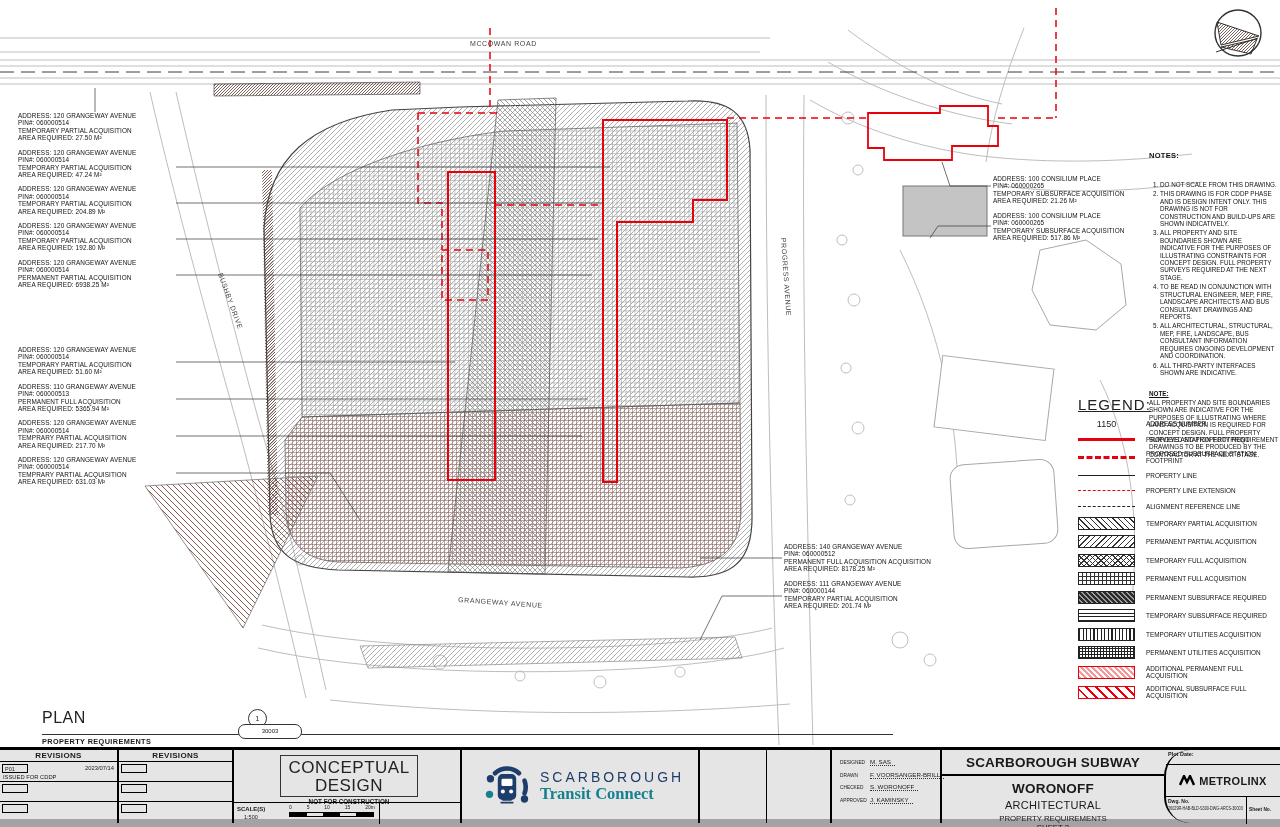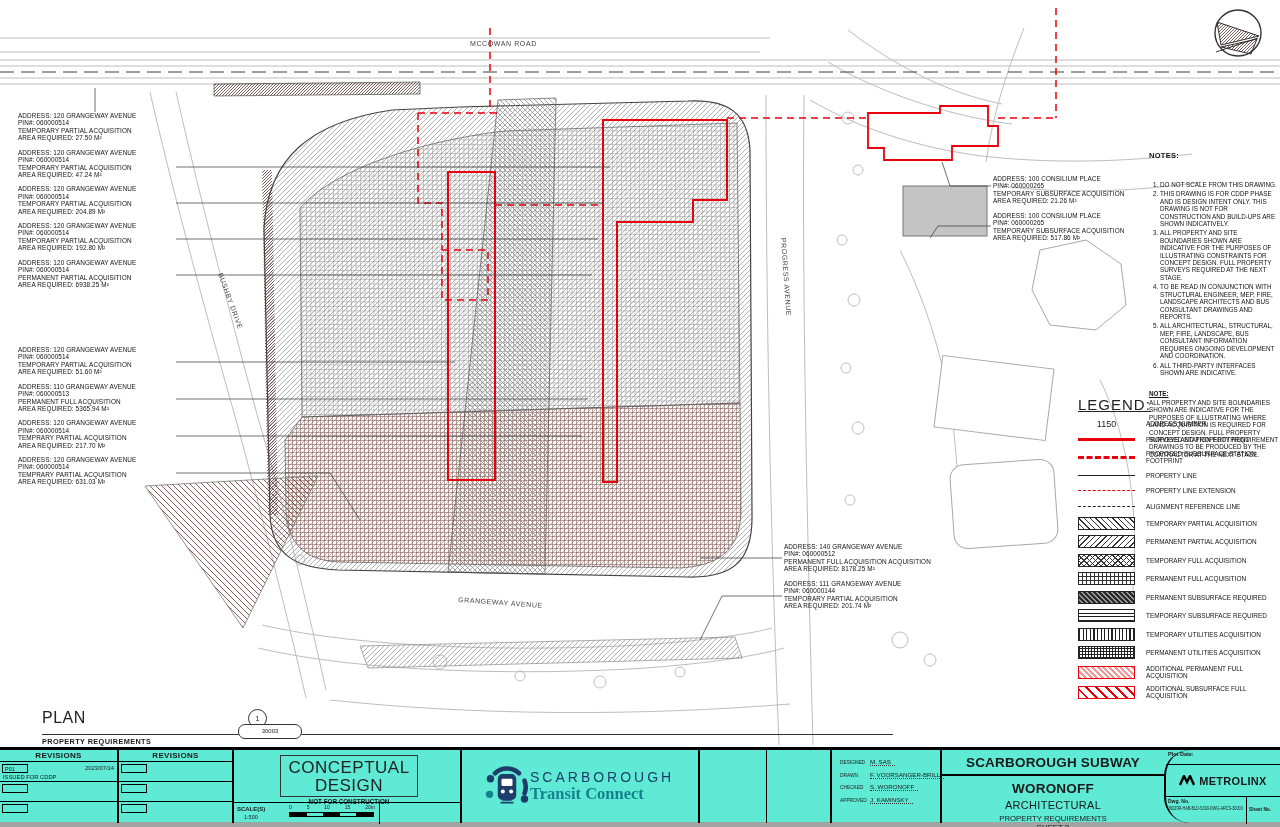"REVISIONS" .tb { background: #5eead4 -> #e5e5e5; border-bottom: 5px solid #a3a3a3 -> 8px solid #a3a3a3 }
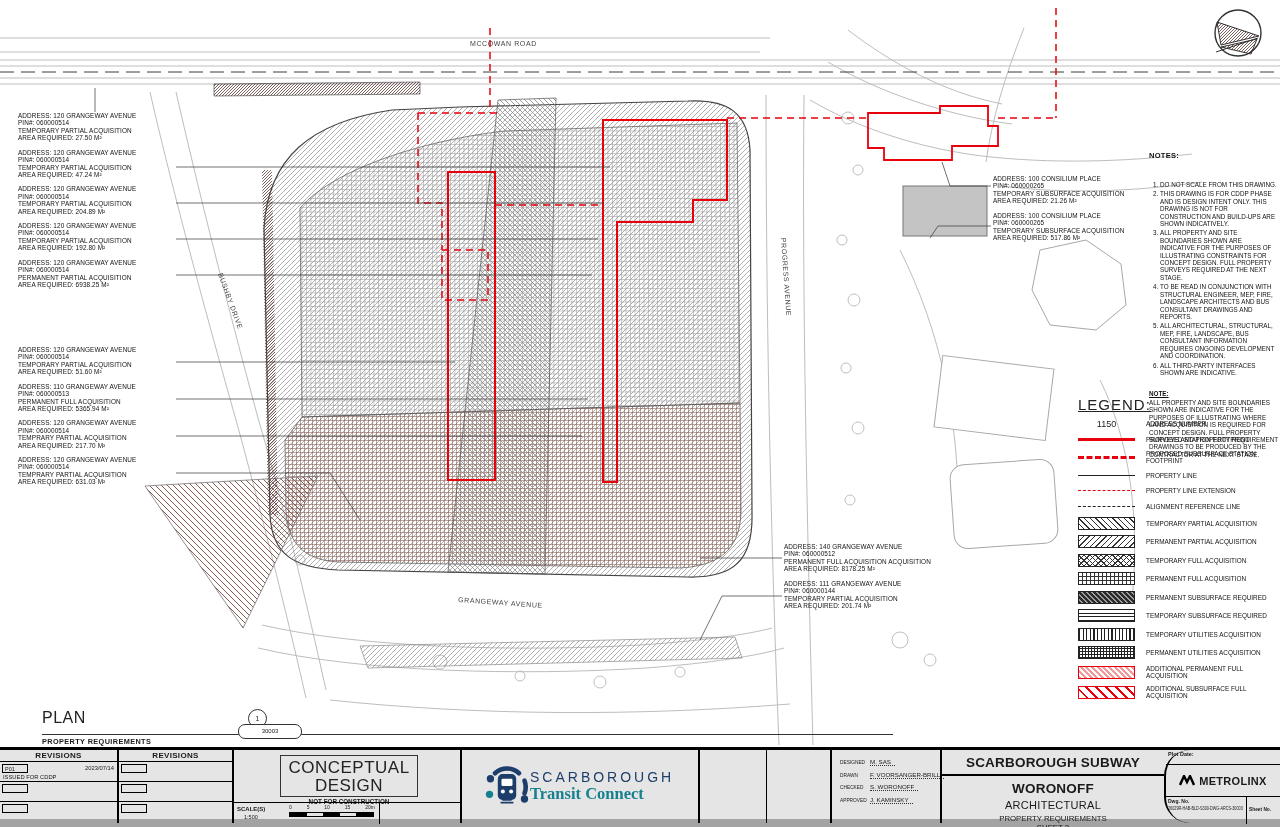"SCARBOROUGH" .stc { gap: none -> 10px }
